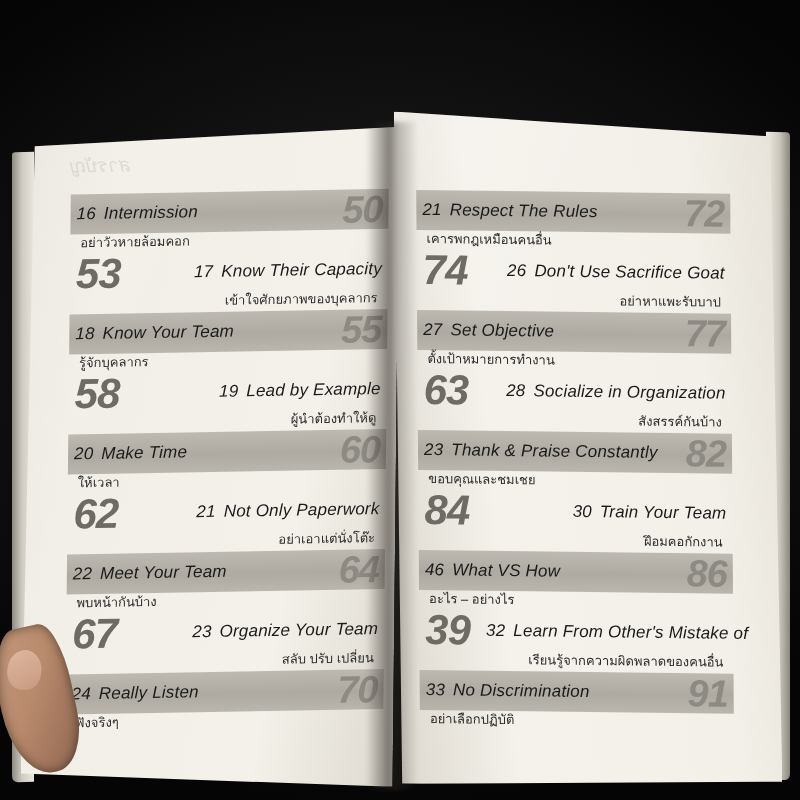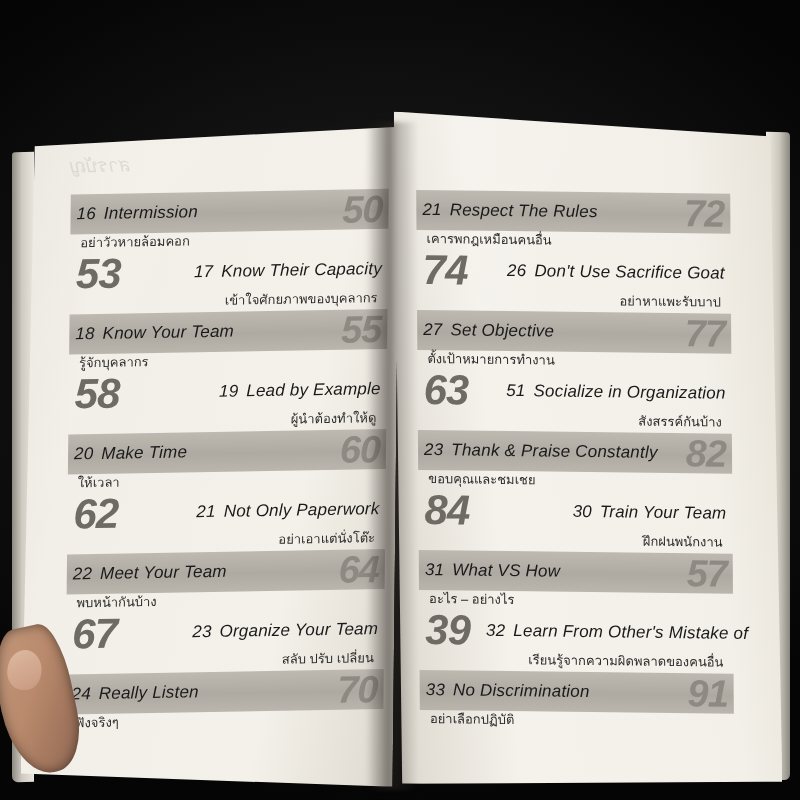"51" span.title { text: 51 -> 28 }
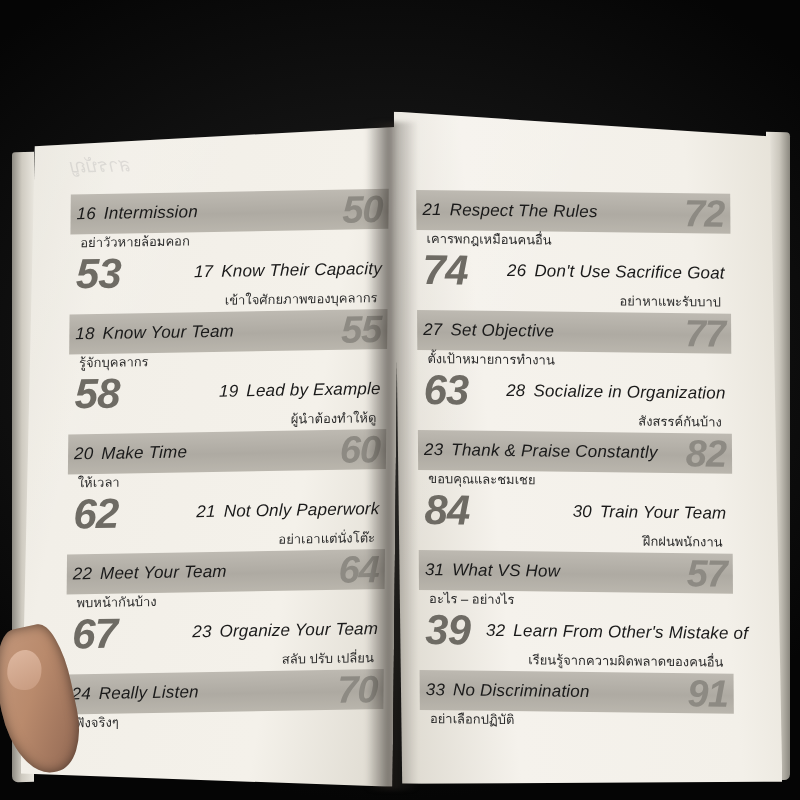"ฝึกฝนพนักงาน" div.sub { text: ฝึกฝนพนักงาน -> ฝึอมคอกักงาน }
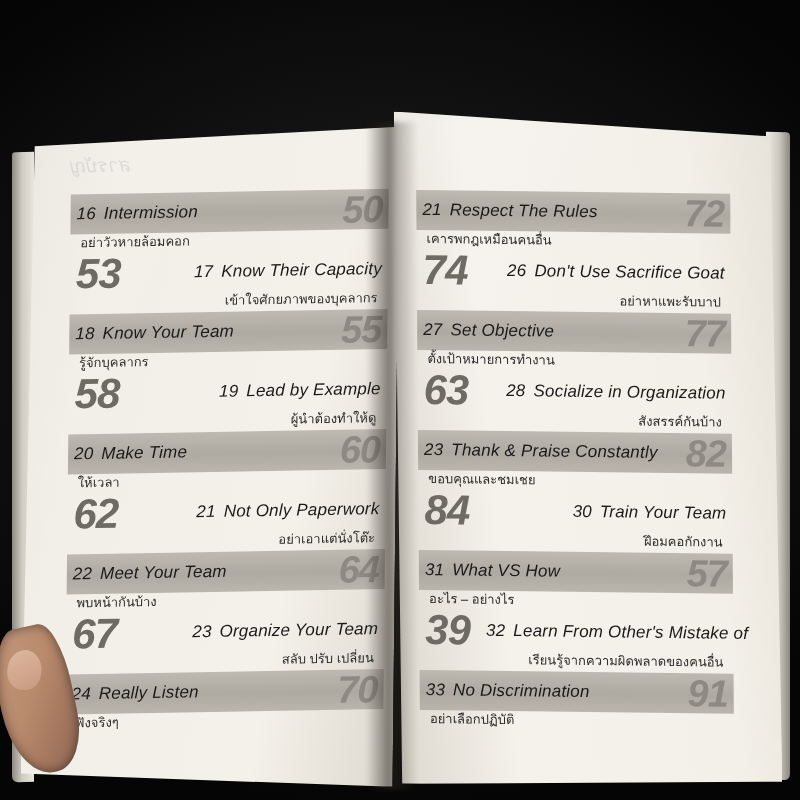"31" span.title { text: 31 -> 46 }
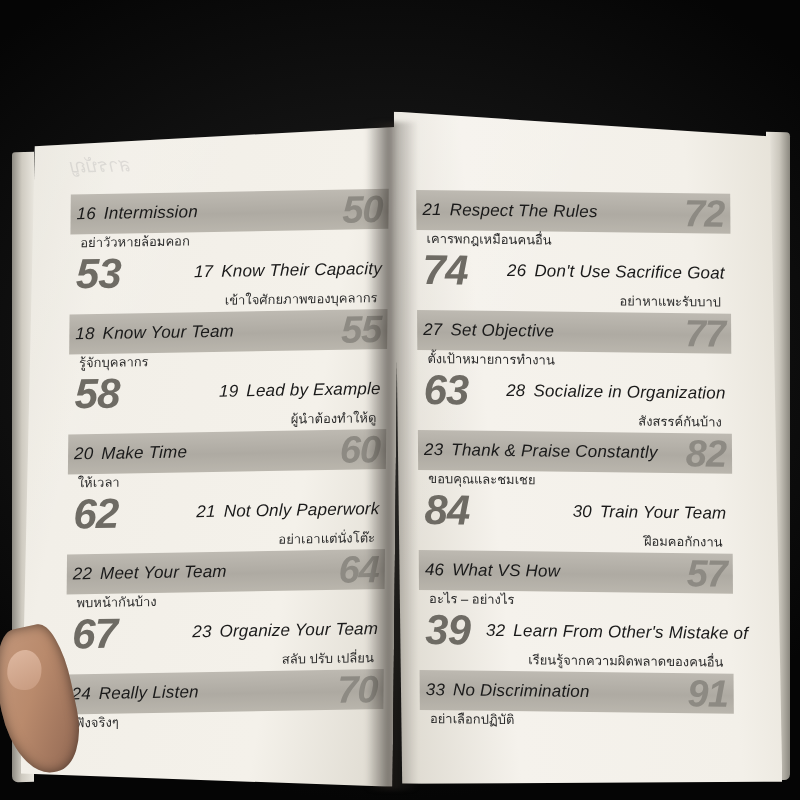"57" span.pagenum { text: 57 -> 86 }
